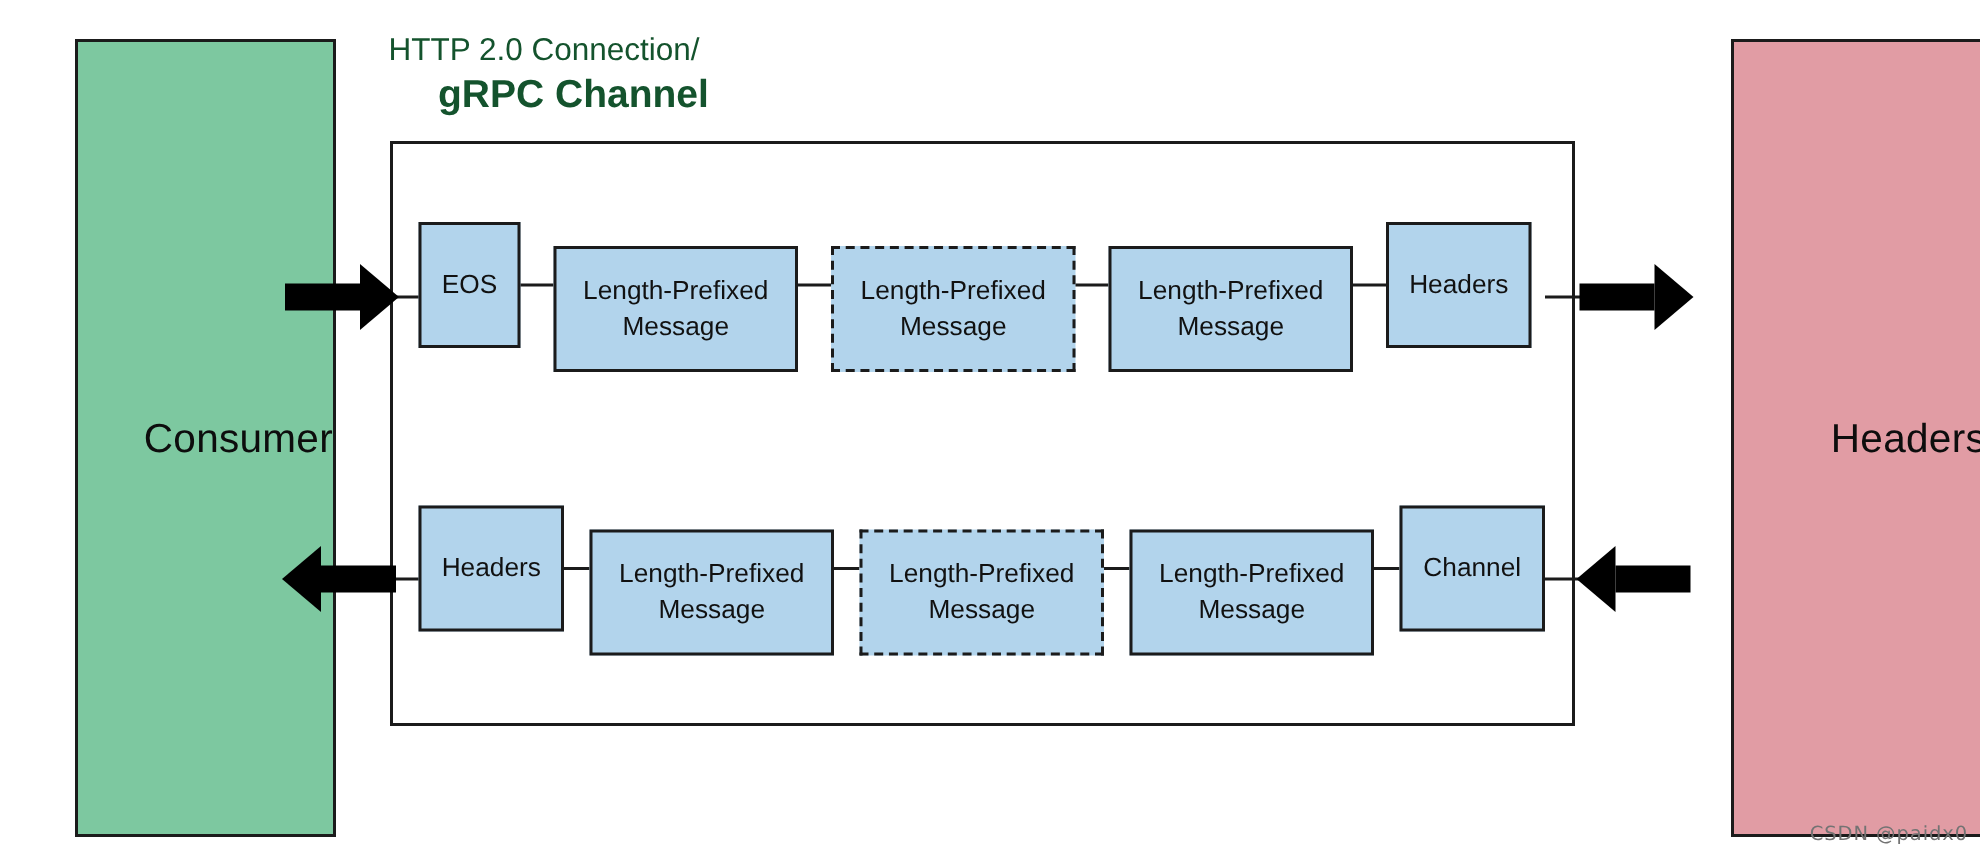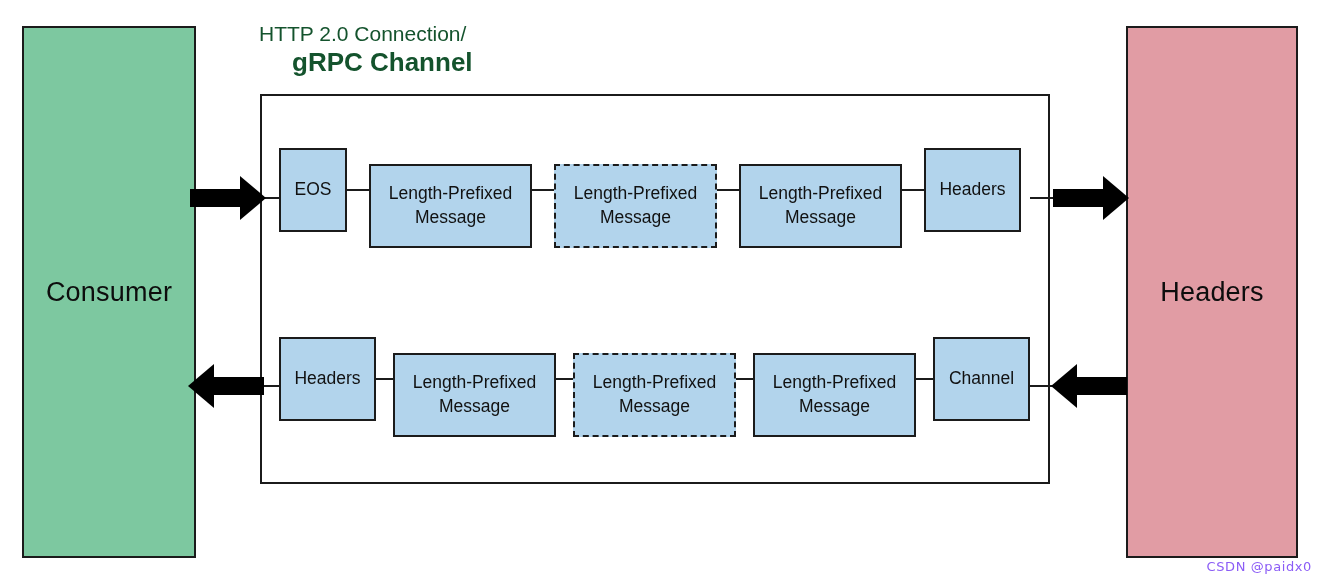"Consumer" .endpoint { justify-content: center -> flex-end; margin-left: none -> 28px }
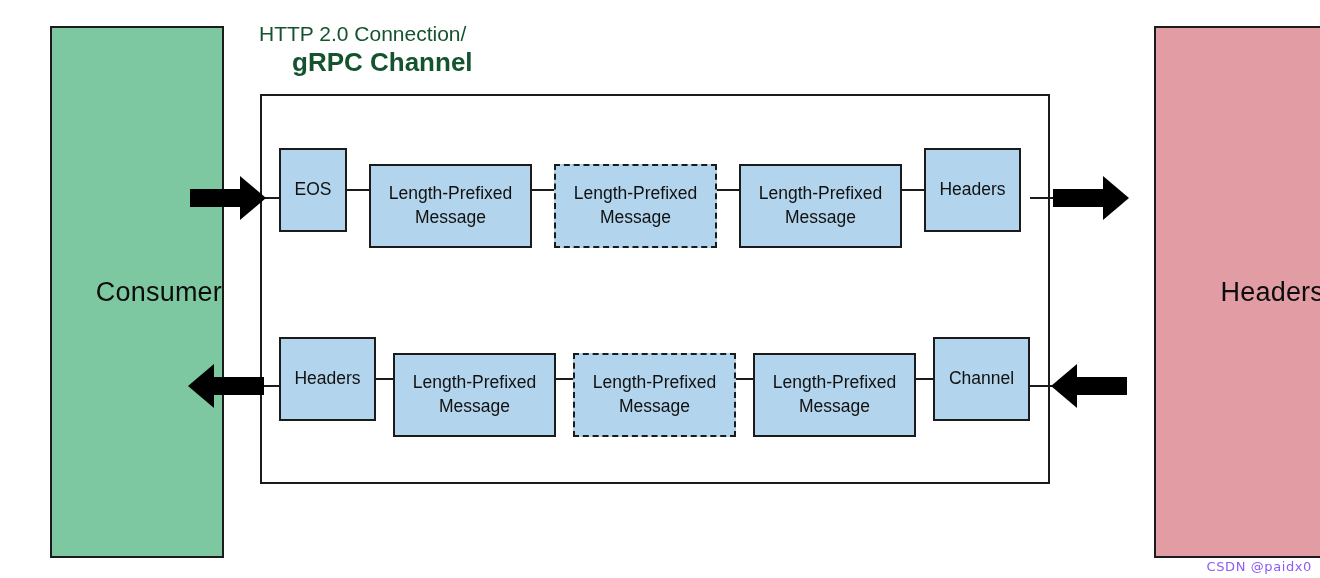"CSDN @paidx0" #watermark { bottom: 4px -> 14px; color: #8b5cf6 -> #737373 }
